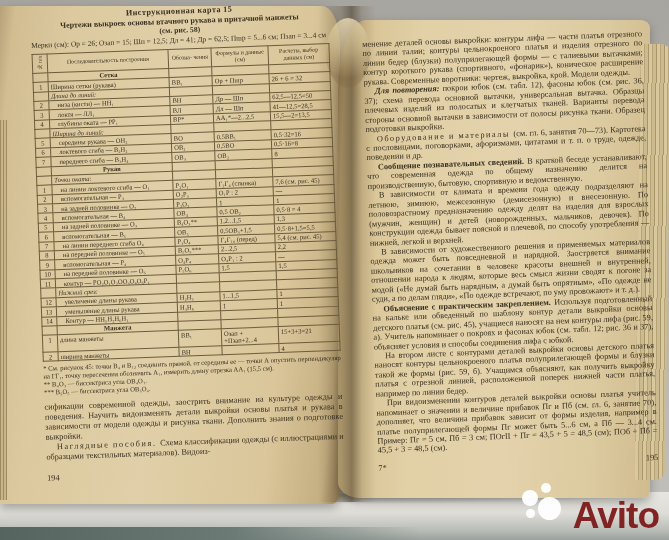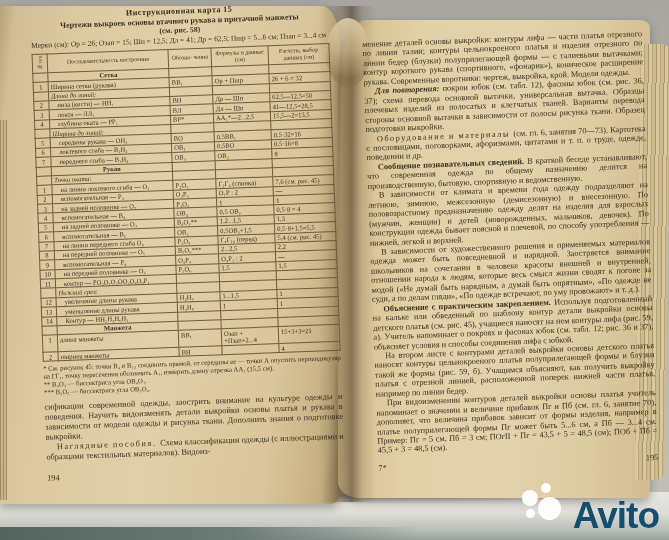"Avito" .avito-text { color: #0c4a6e -> #7f1d1d }
